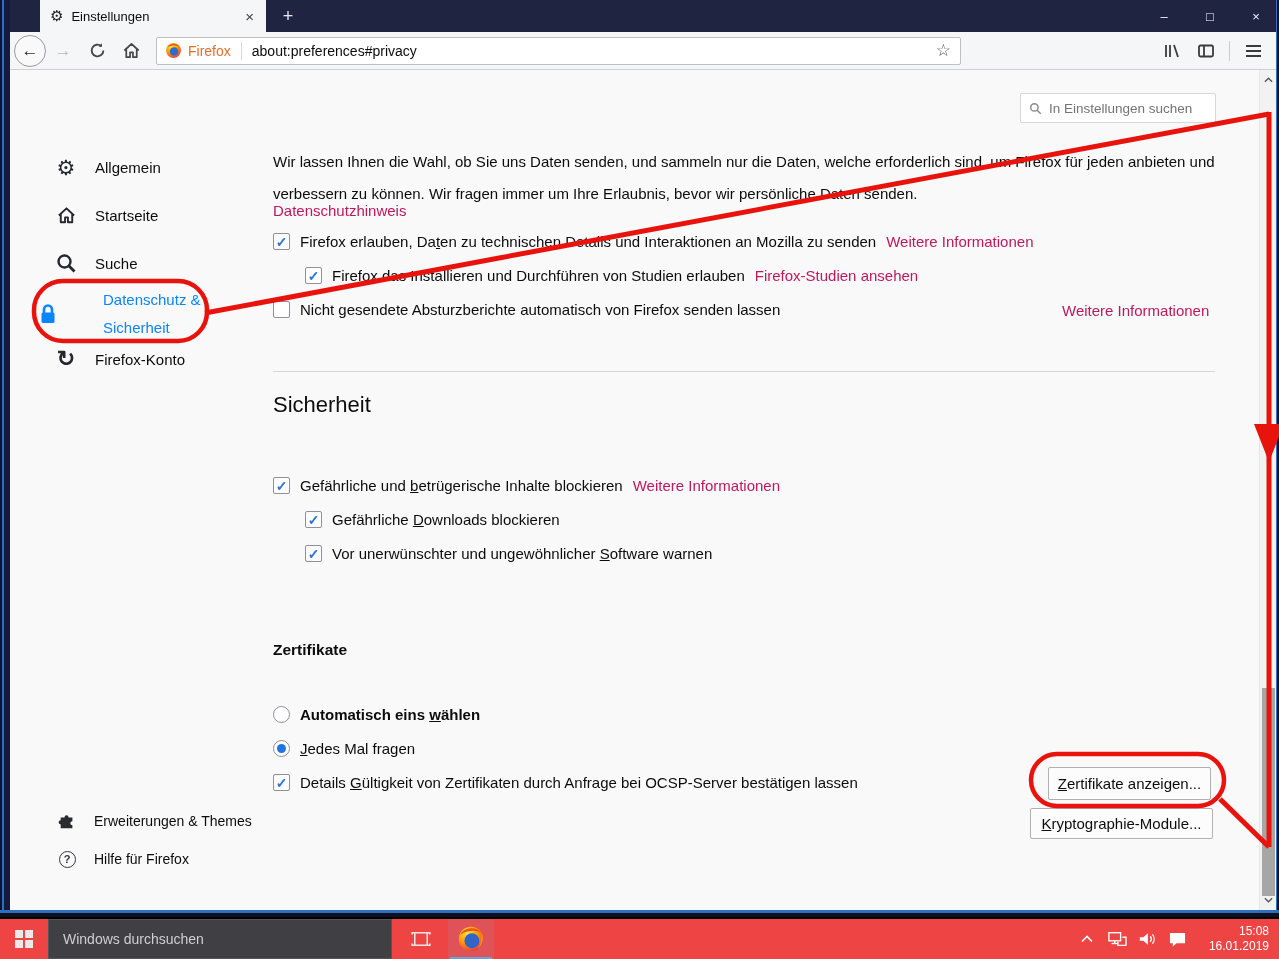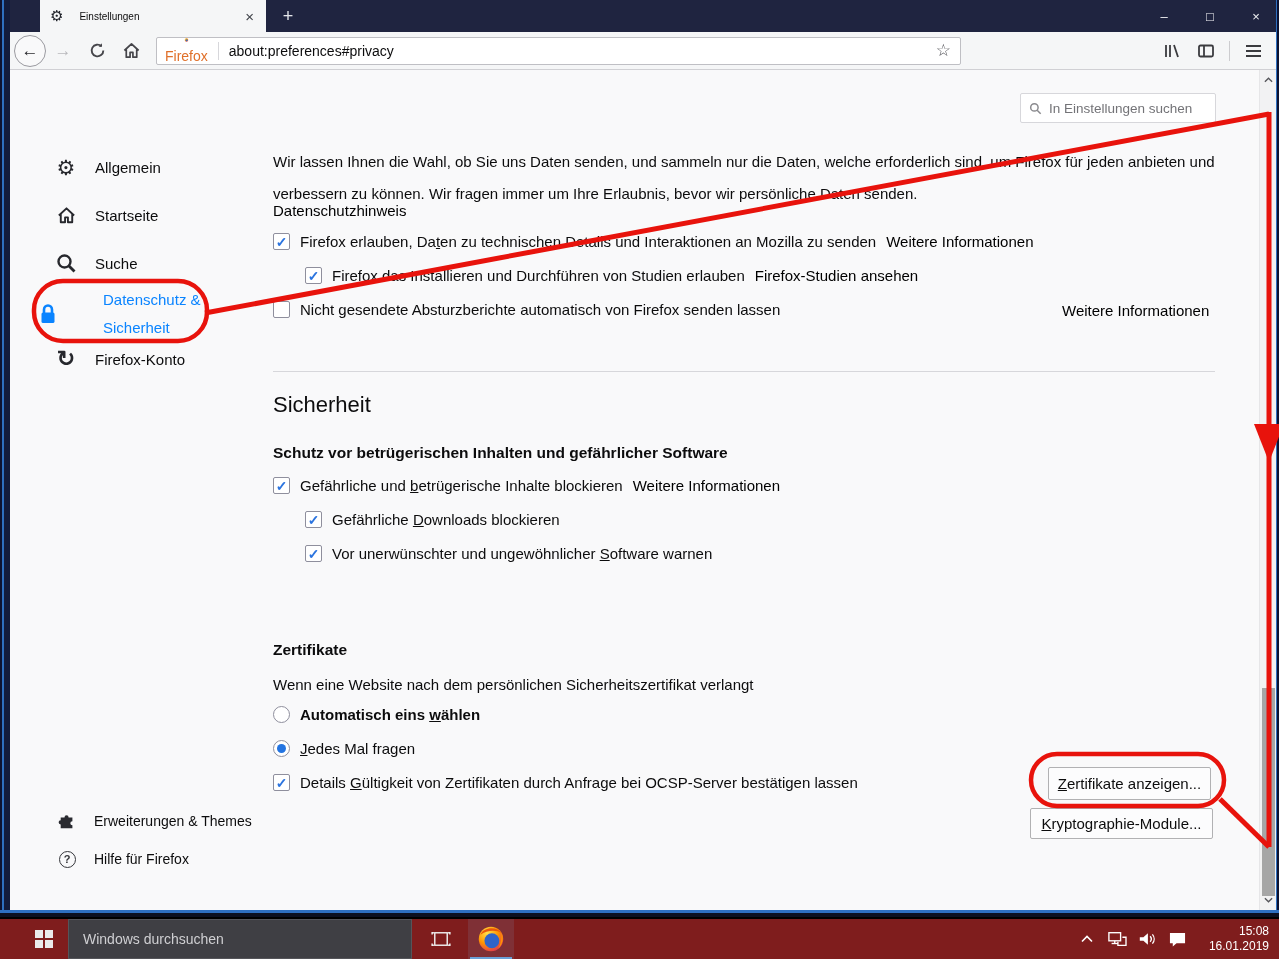"Einstellungen" .tab-title { font-size: 10px -> 13px; margin-left: 8px -> none }
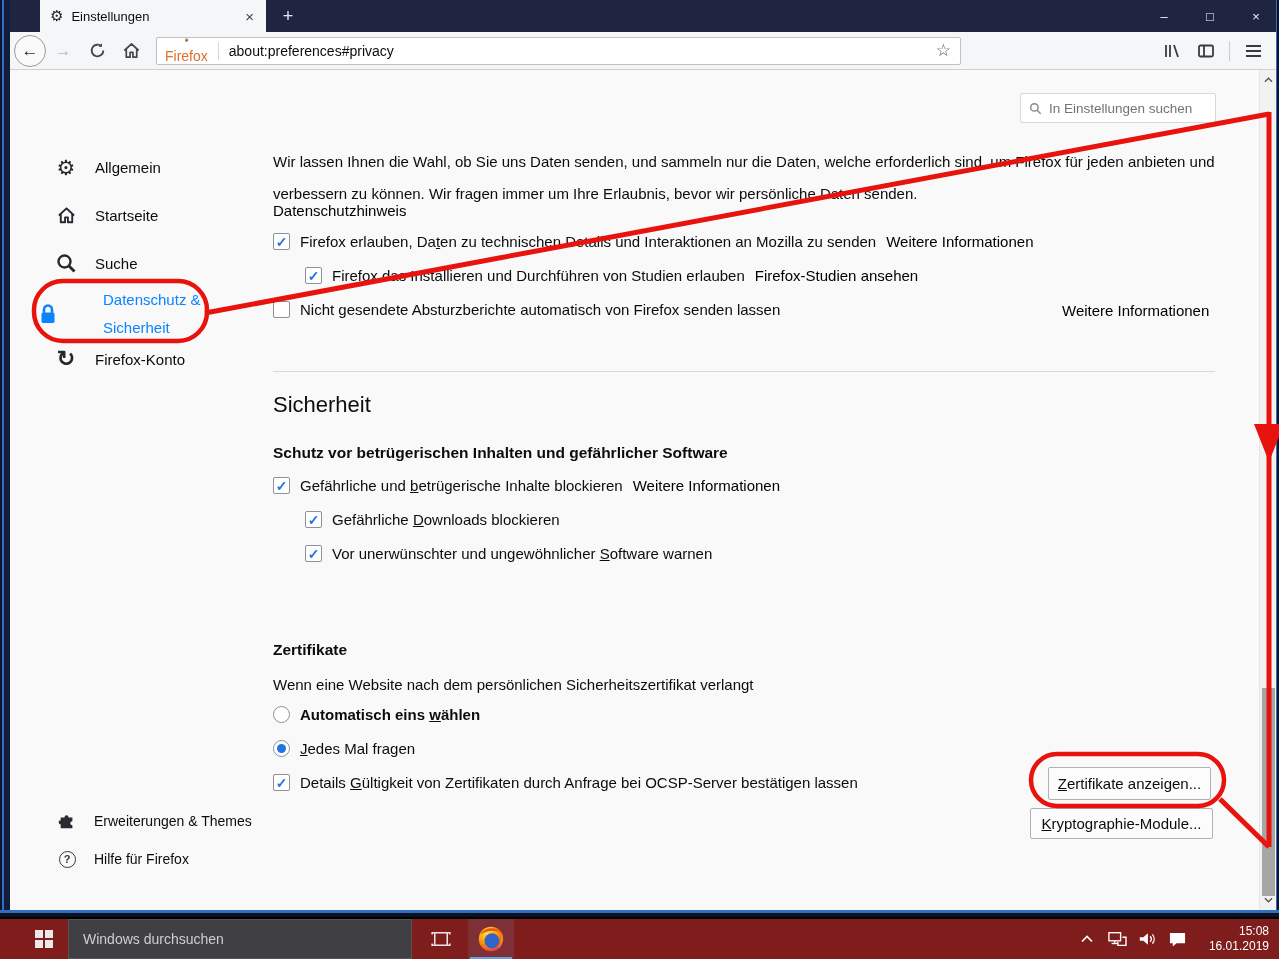"Firefox" .urlchip { flex-direction: column -> none }
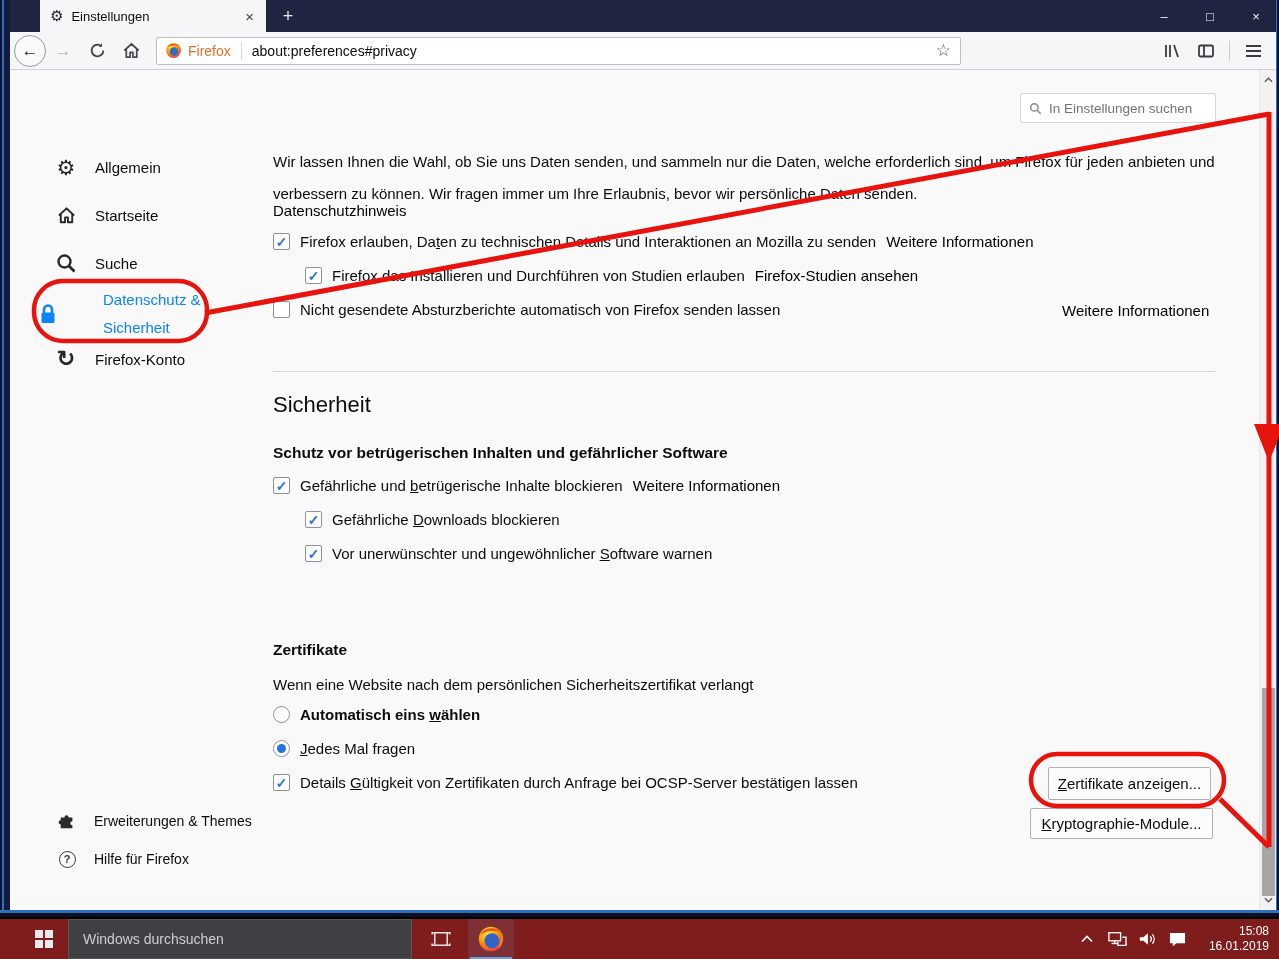"Datenschutzhinweis" .link { color: #000000 -> #be185d }
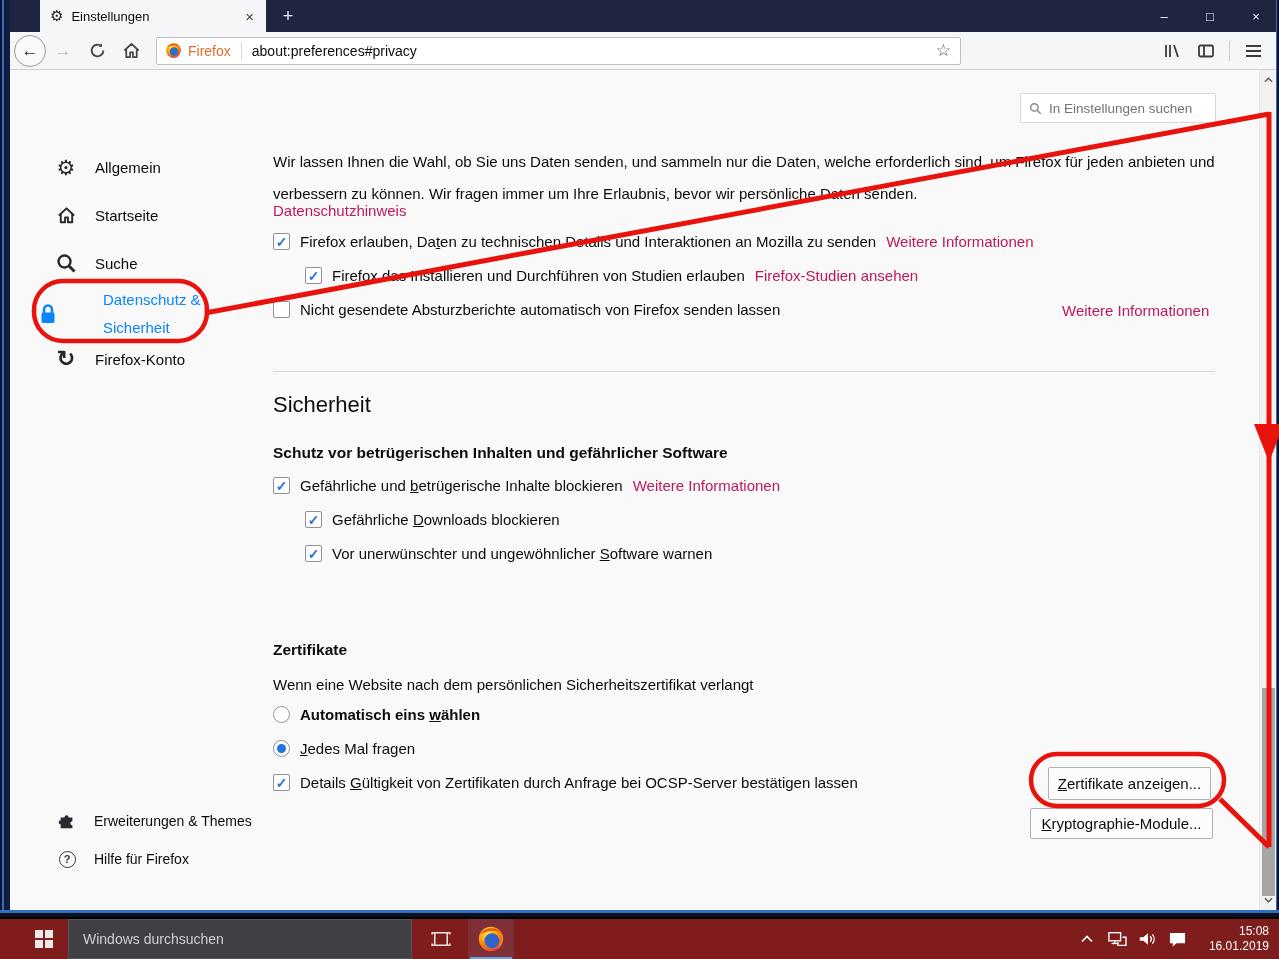"Schutz vor betrügerischen Inhalten und" div.abs { html: <div>Schutz vor betrügerischen Inhalten und gefährlicher Software</div> -> none }
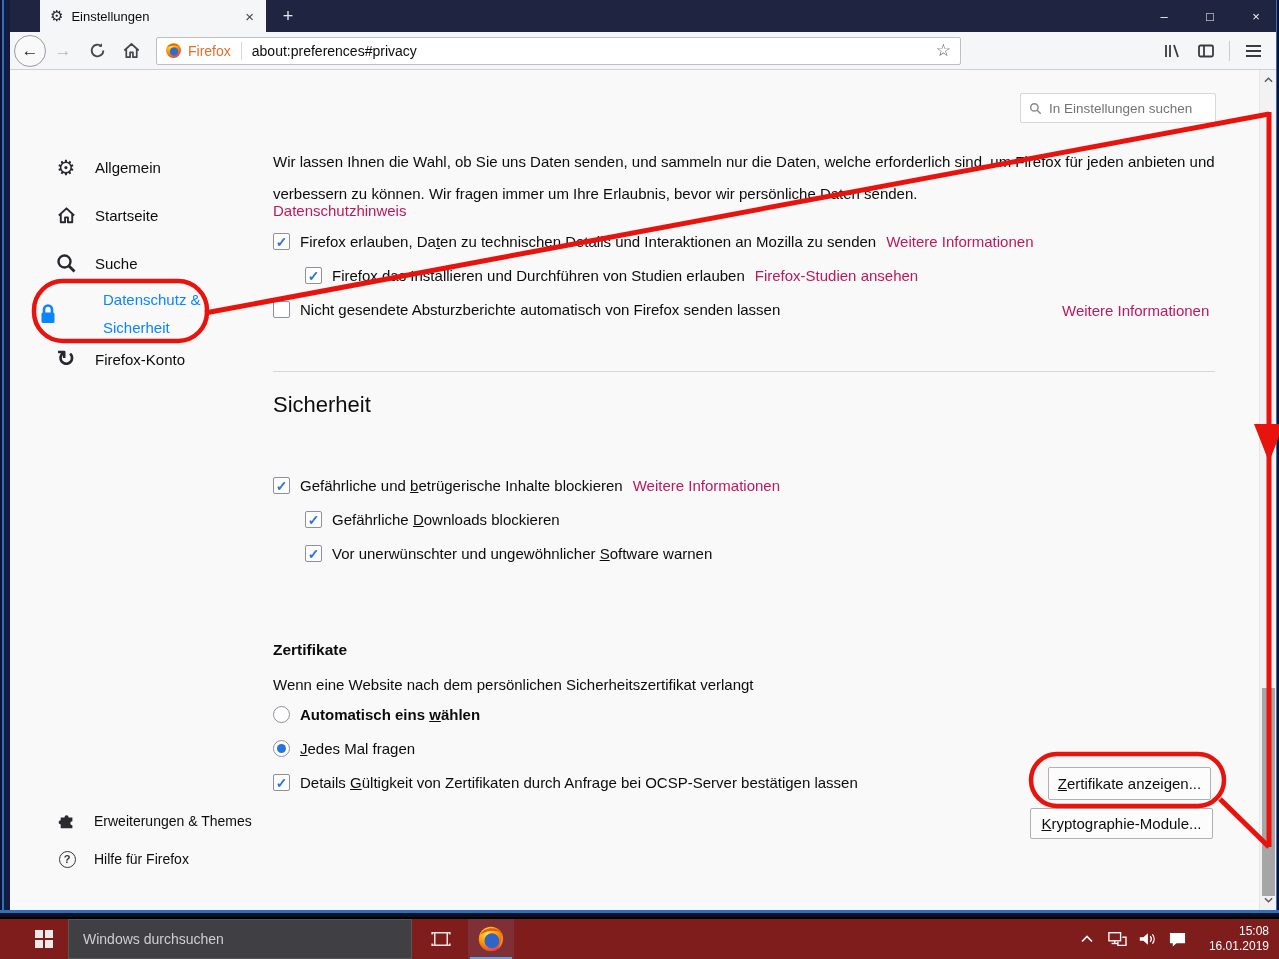"Wenn eine Website nach dem" div.abs { html: <div>Wenn eine Website nach dem persönlichen Sicherheitszertifikat verlangt</div> -> none }
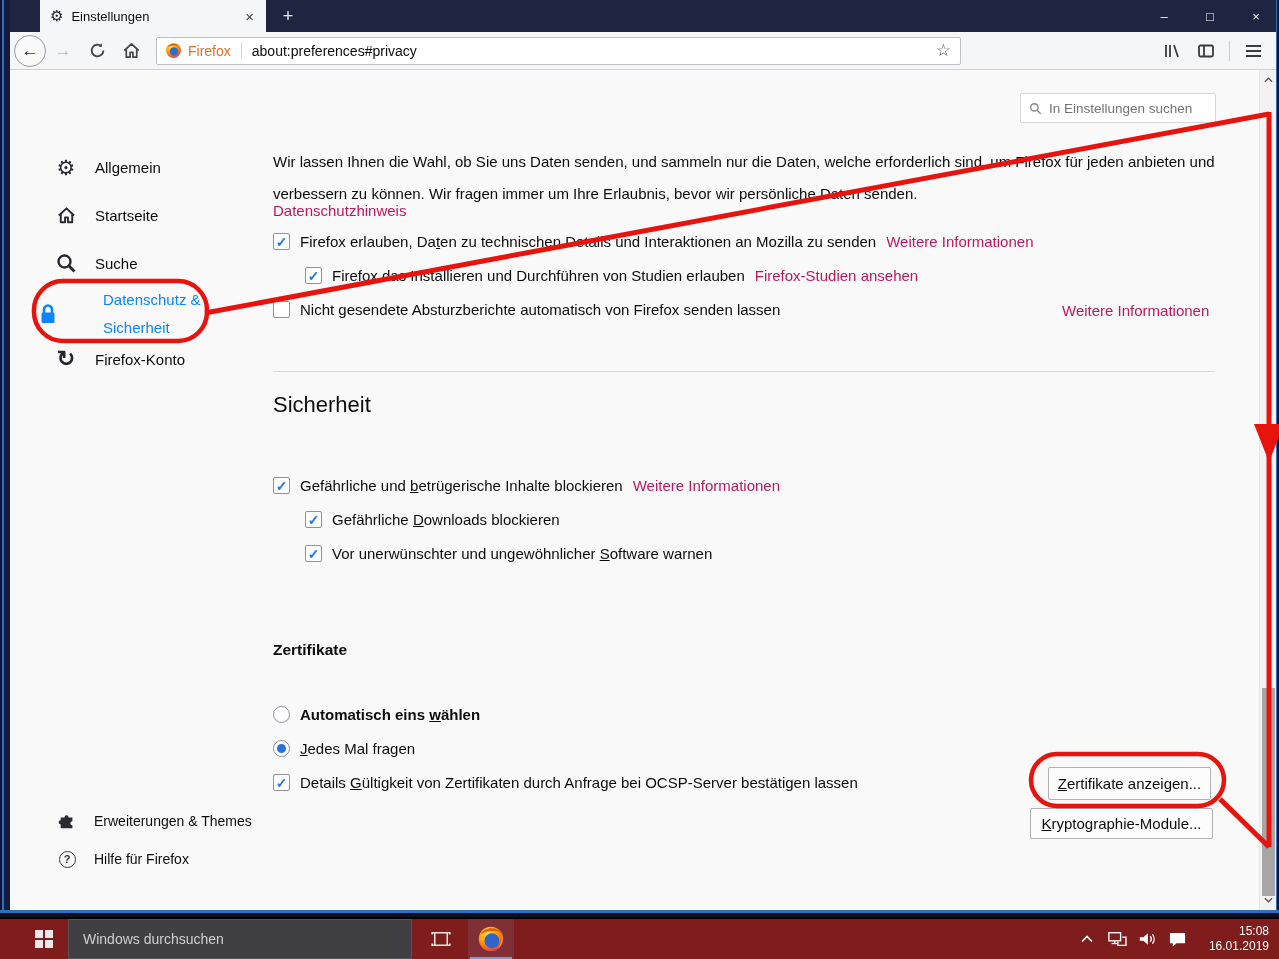"Windows durchsuchen" .taskbar { background: #7f1d1d -> #ef4444; padding-left: 20px -> none }
